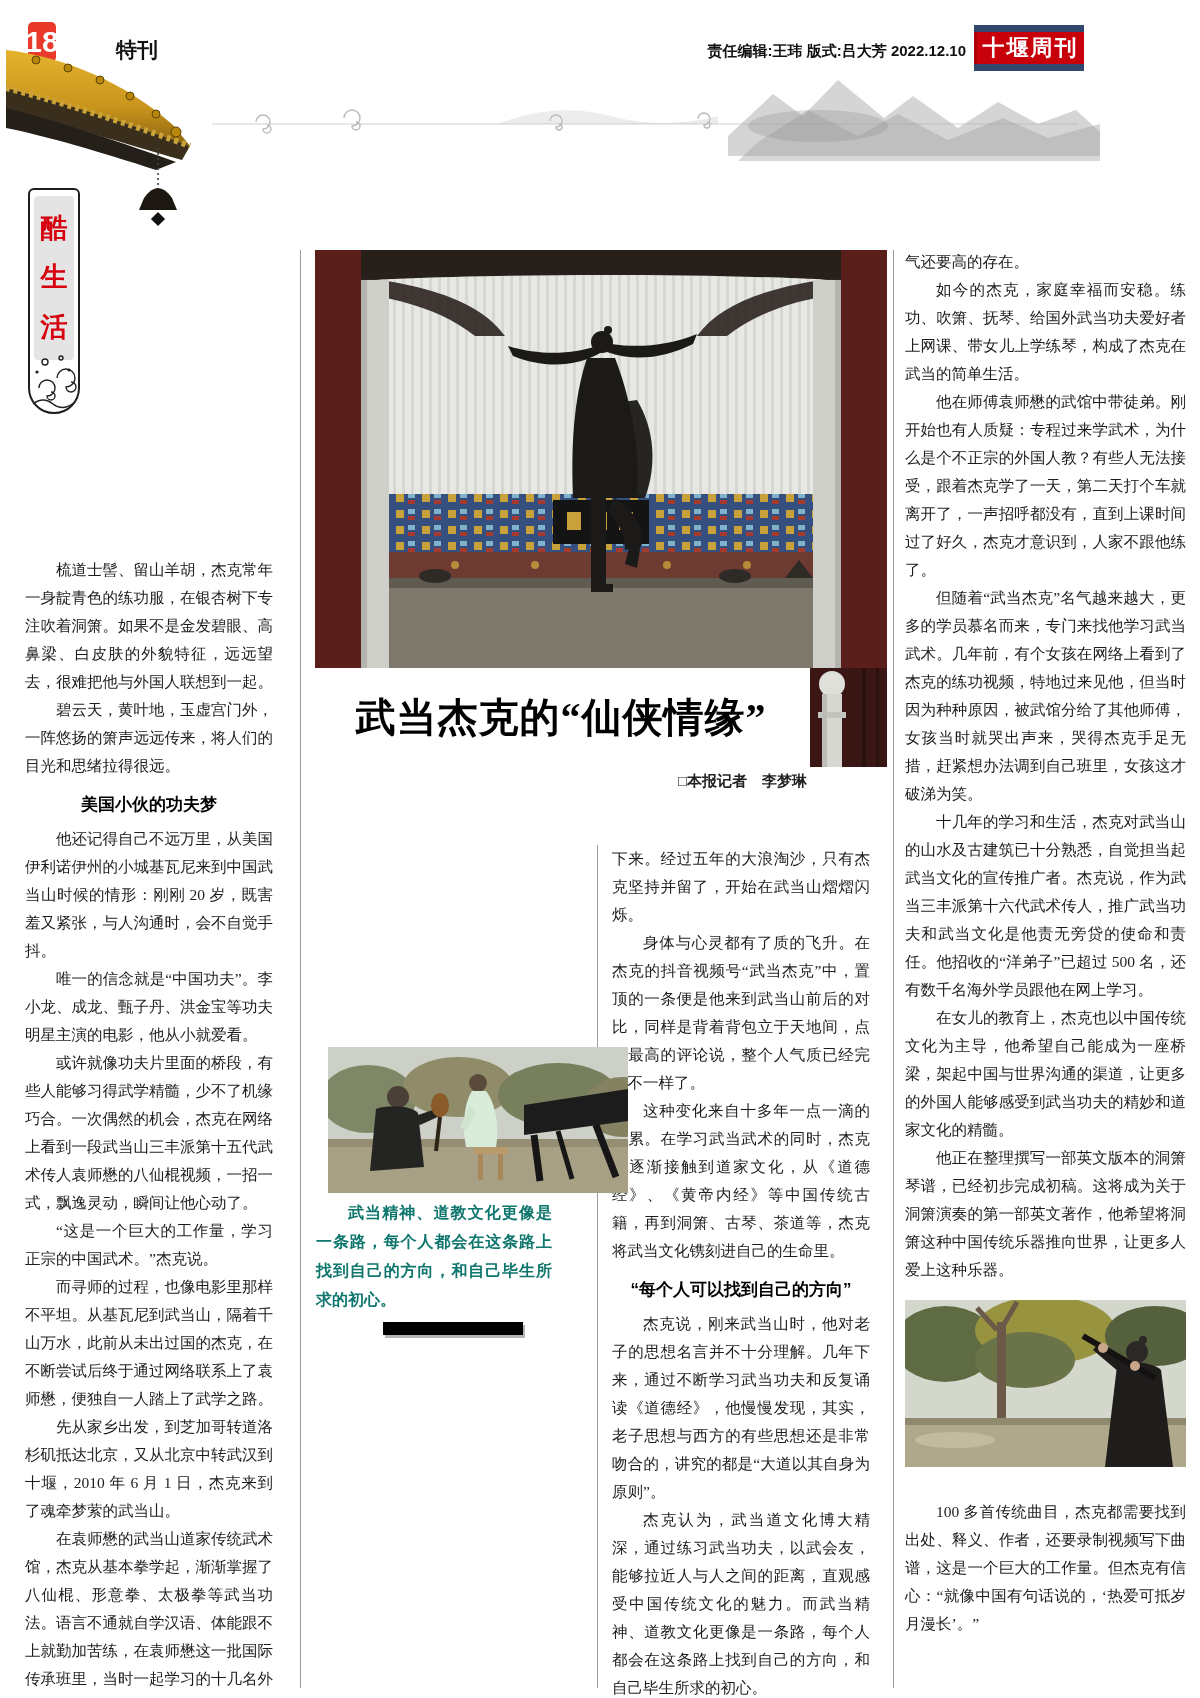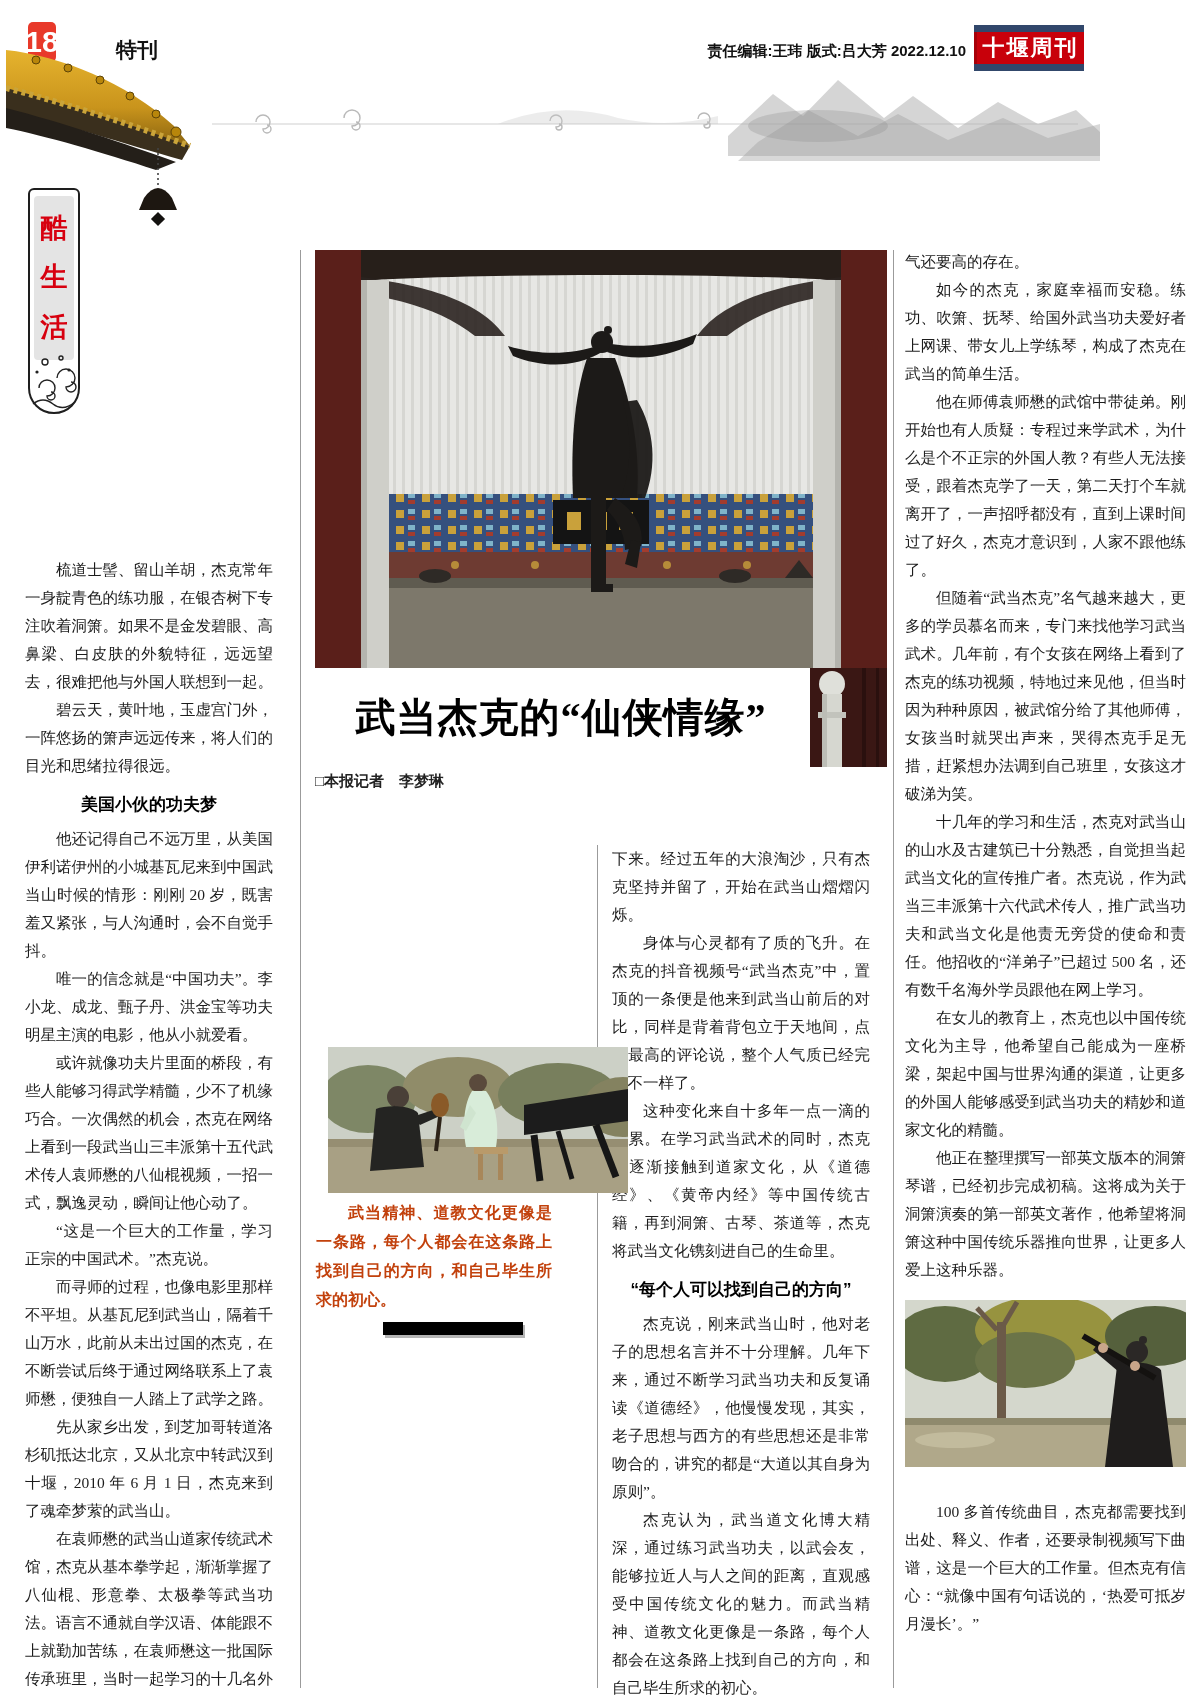"□本报记者 李梦琳" #article-byline { text-align: left -> right }
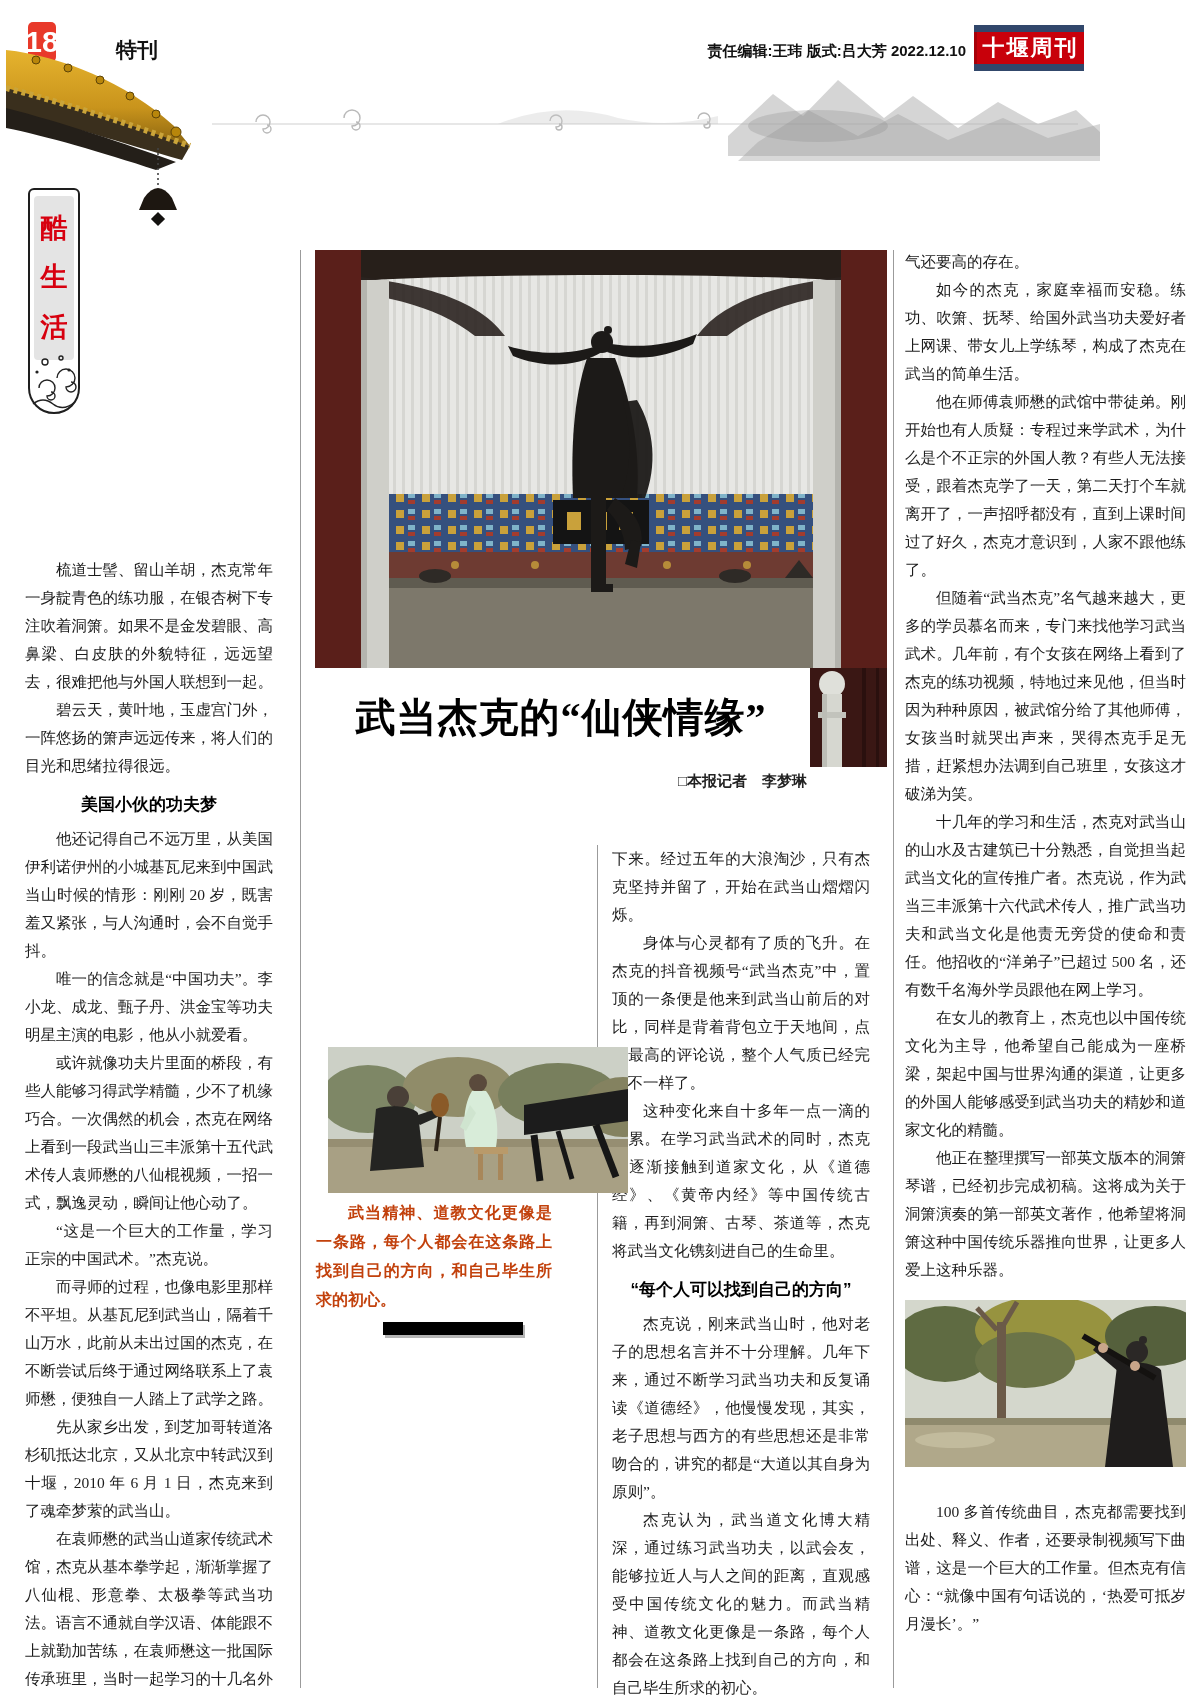"武当精神、道教文化更像是一条路，每个人都会在这条路上找到自己的方向，和自己毕生所" #col2-caption { color: #c2410c -> #0f766e }
